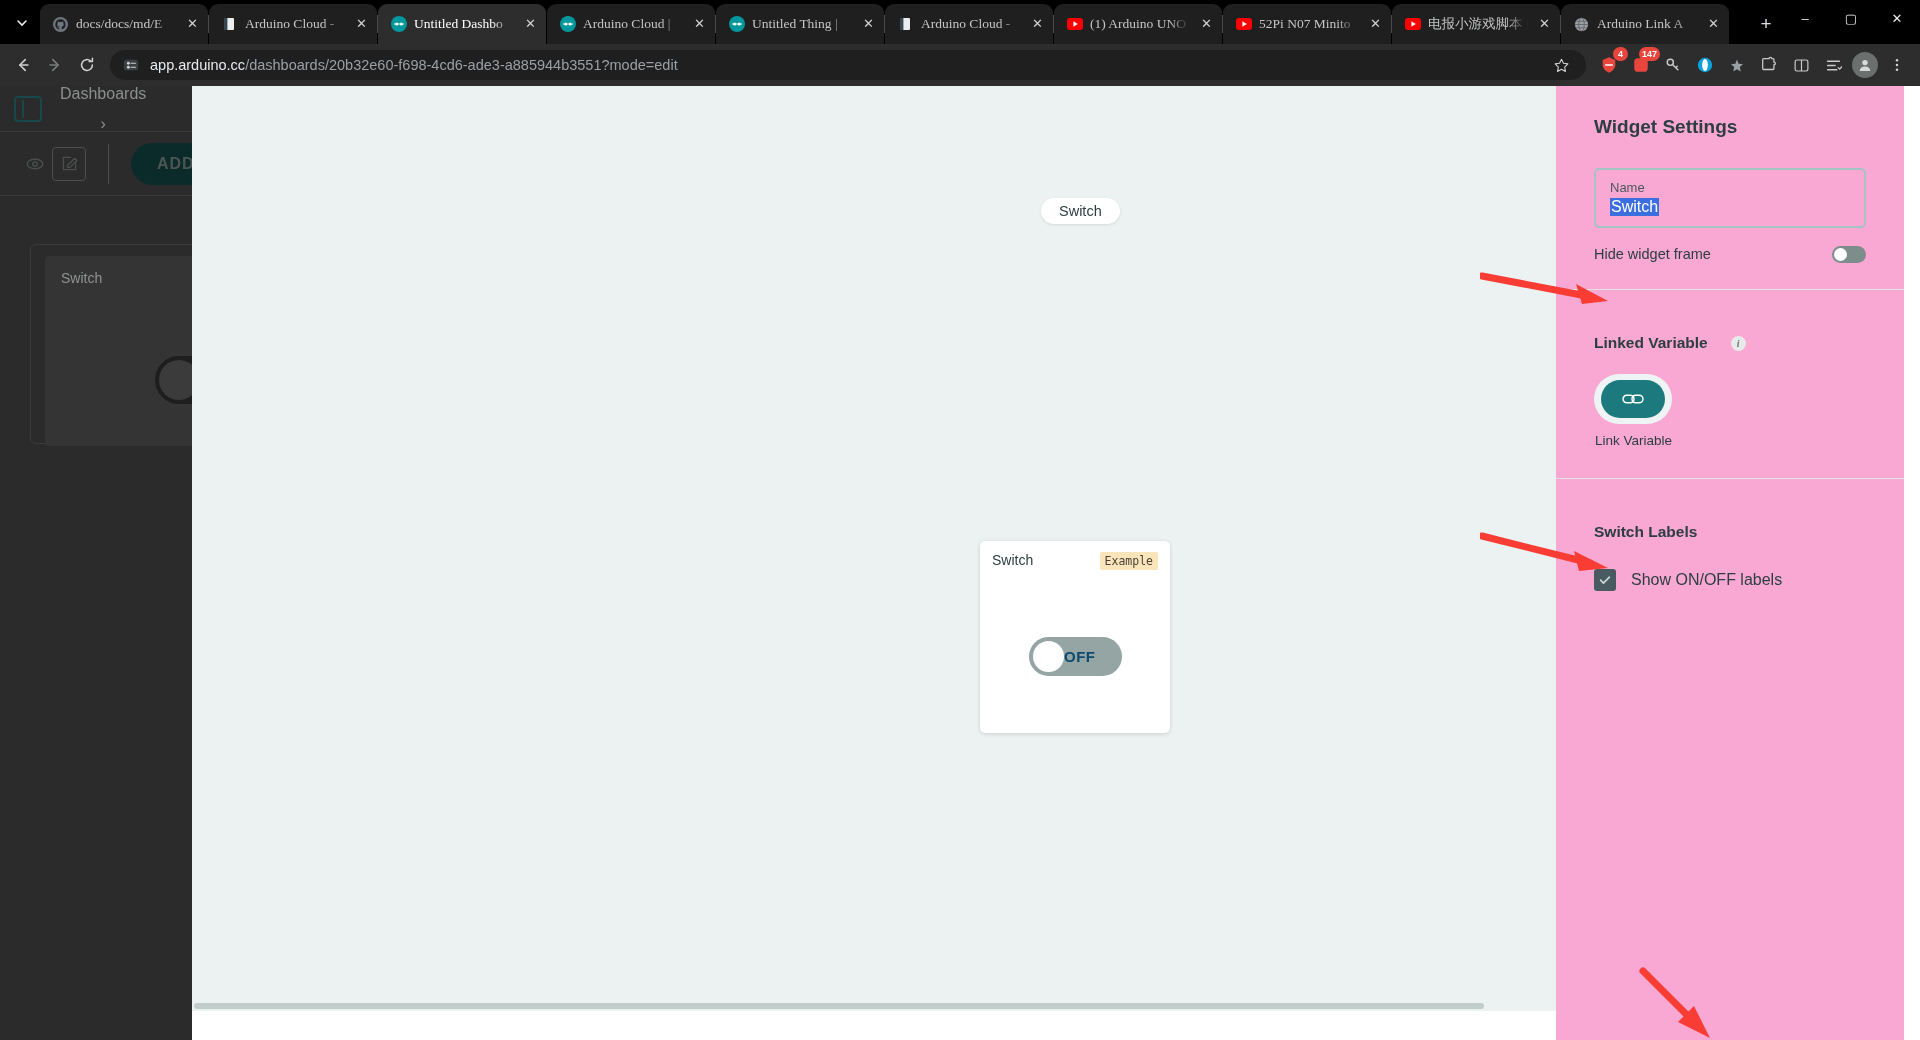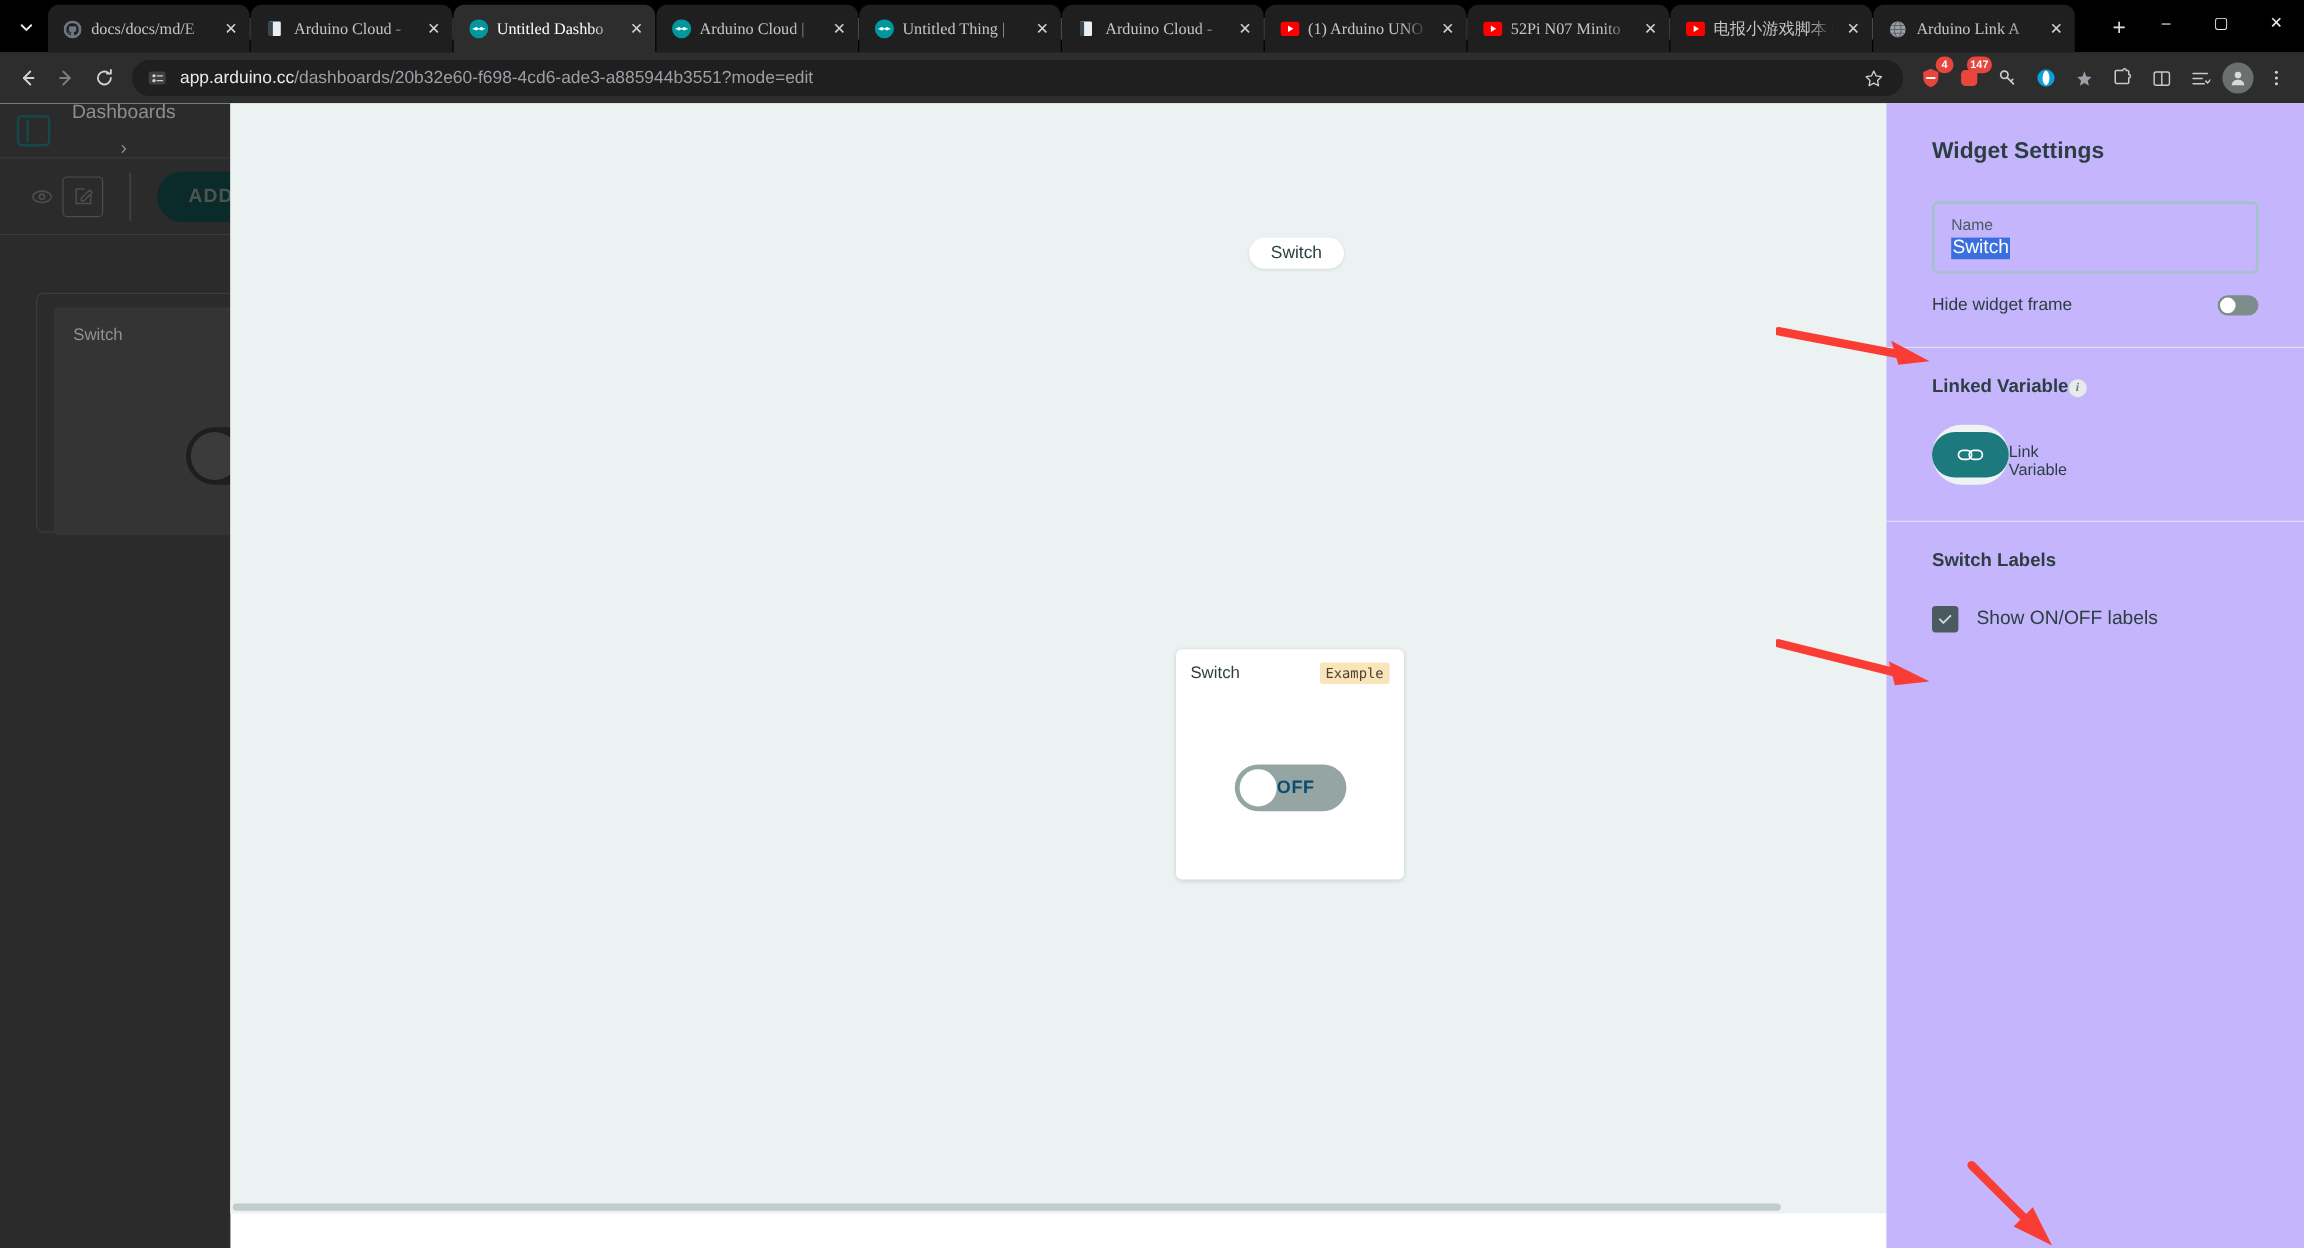"Widget Settings" .settings { background: #c4b5fd -> #f9a8d4; right: 0 -> 16px }
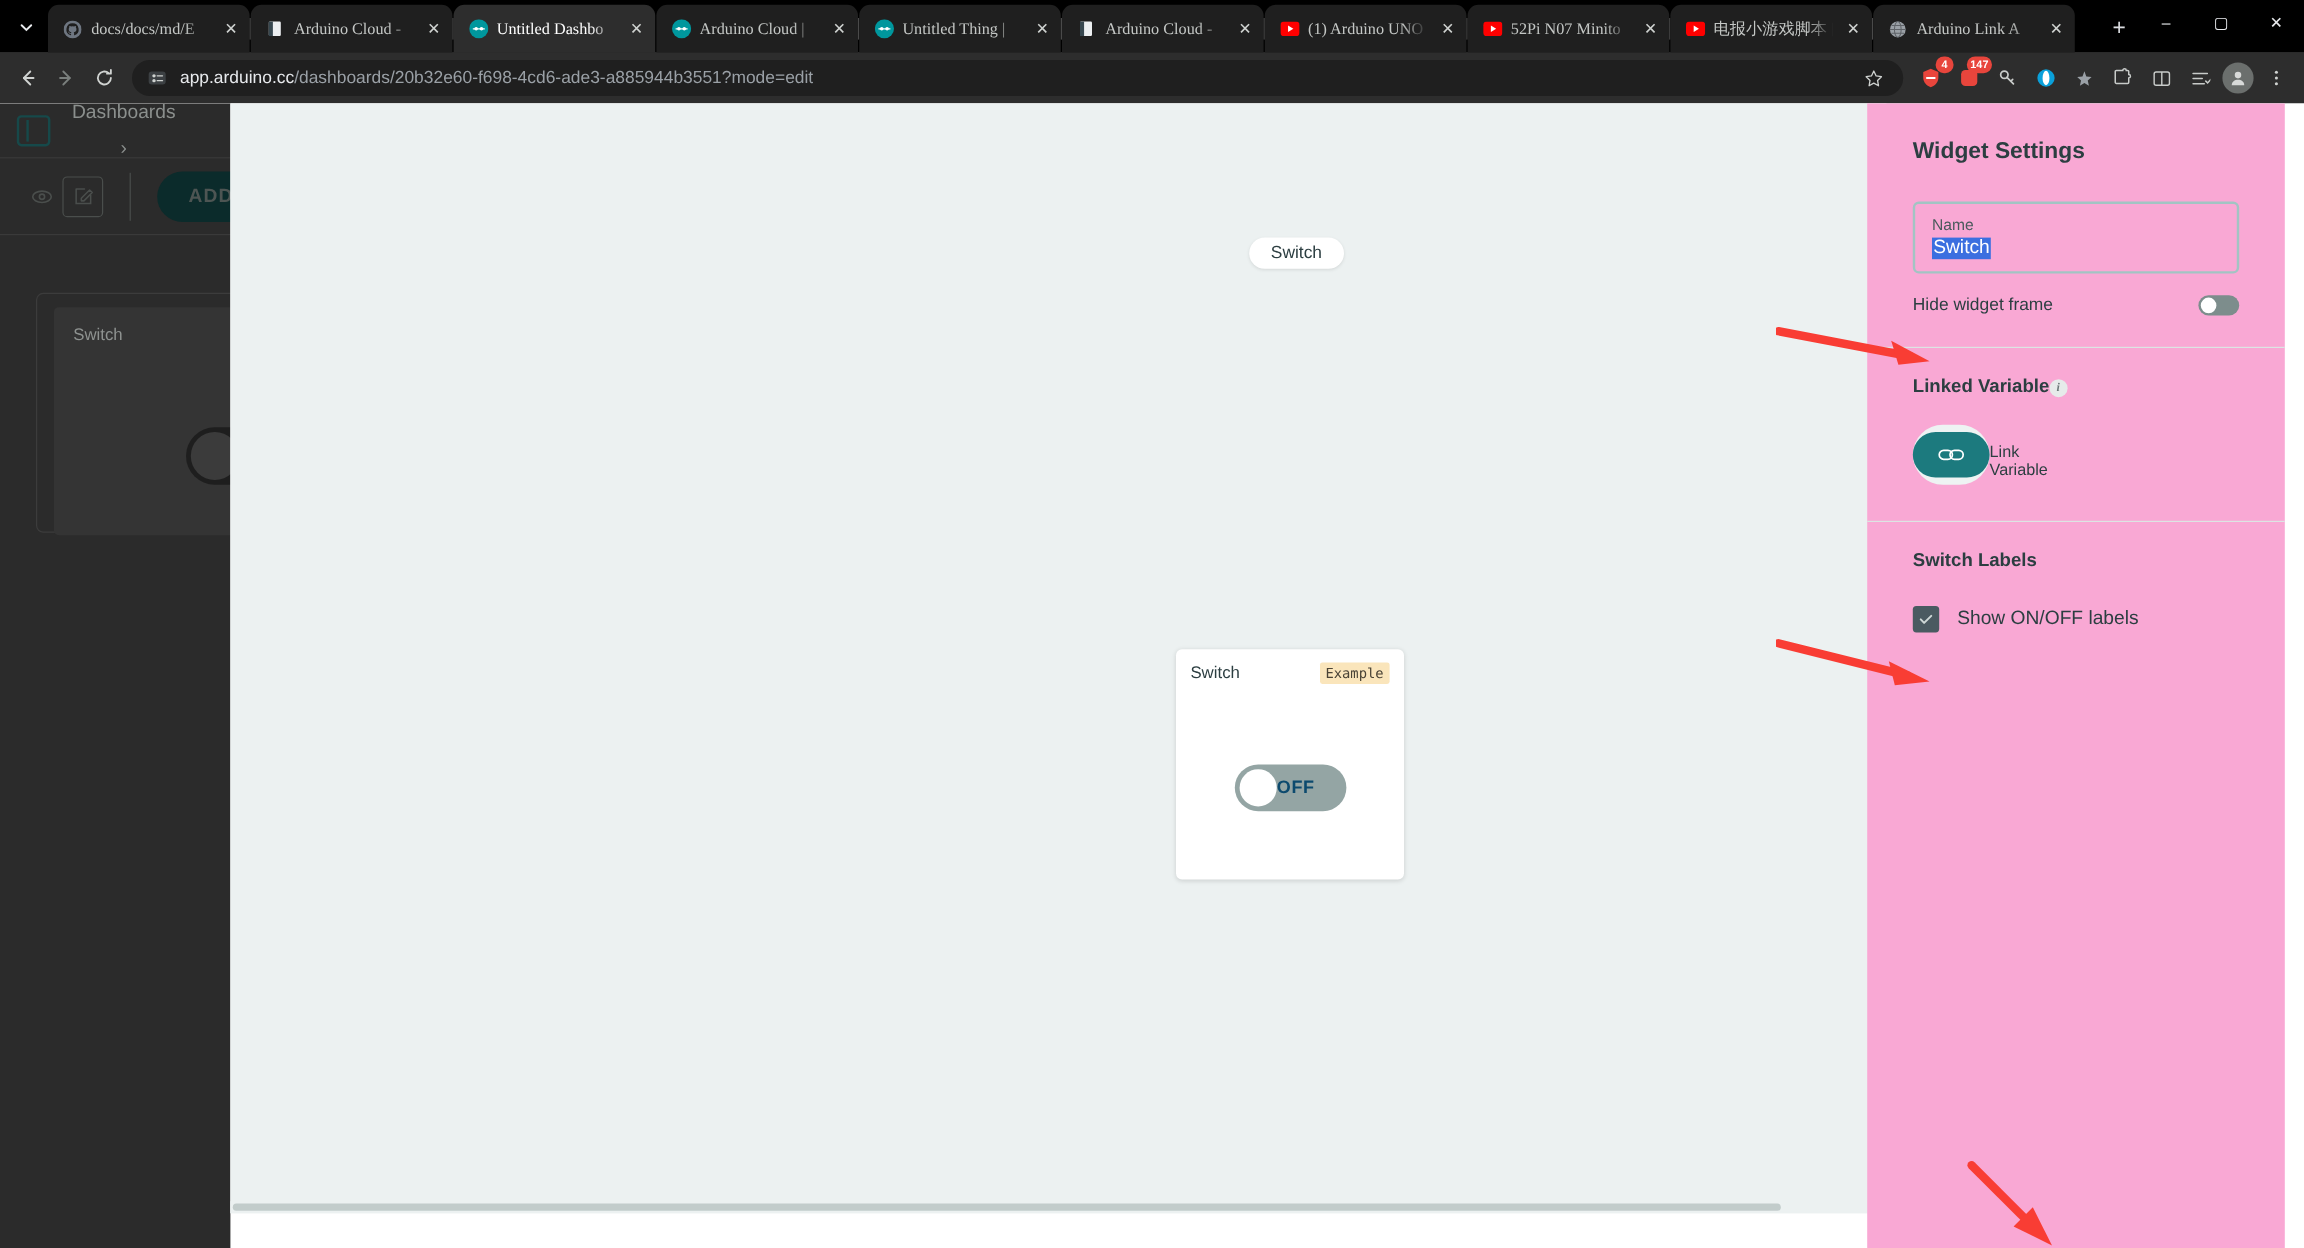"Linked Variable" .sec-title { gap: 0 -> 23px; margin-top: 24px -> 44px }
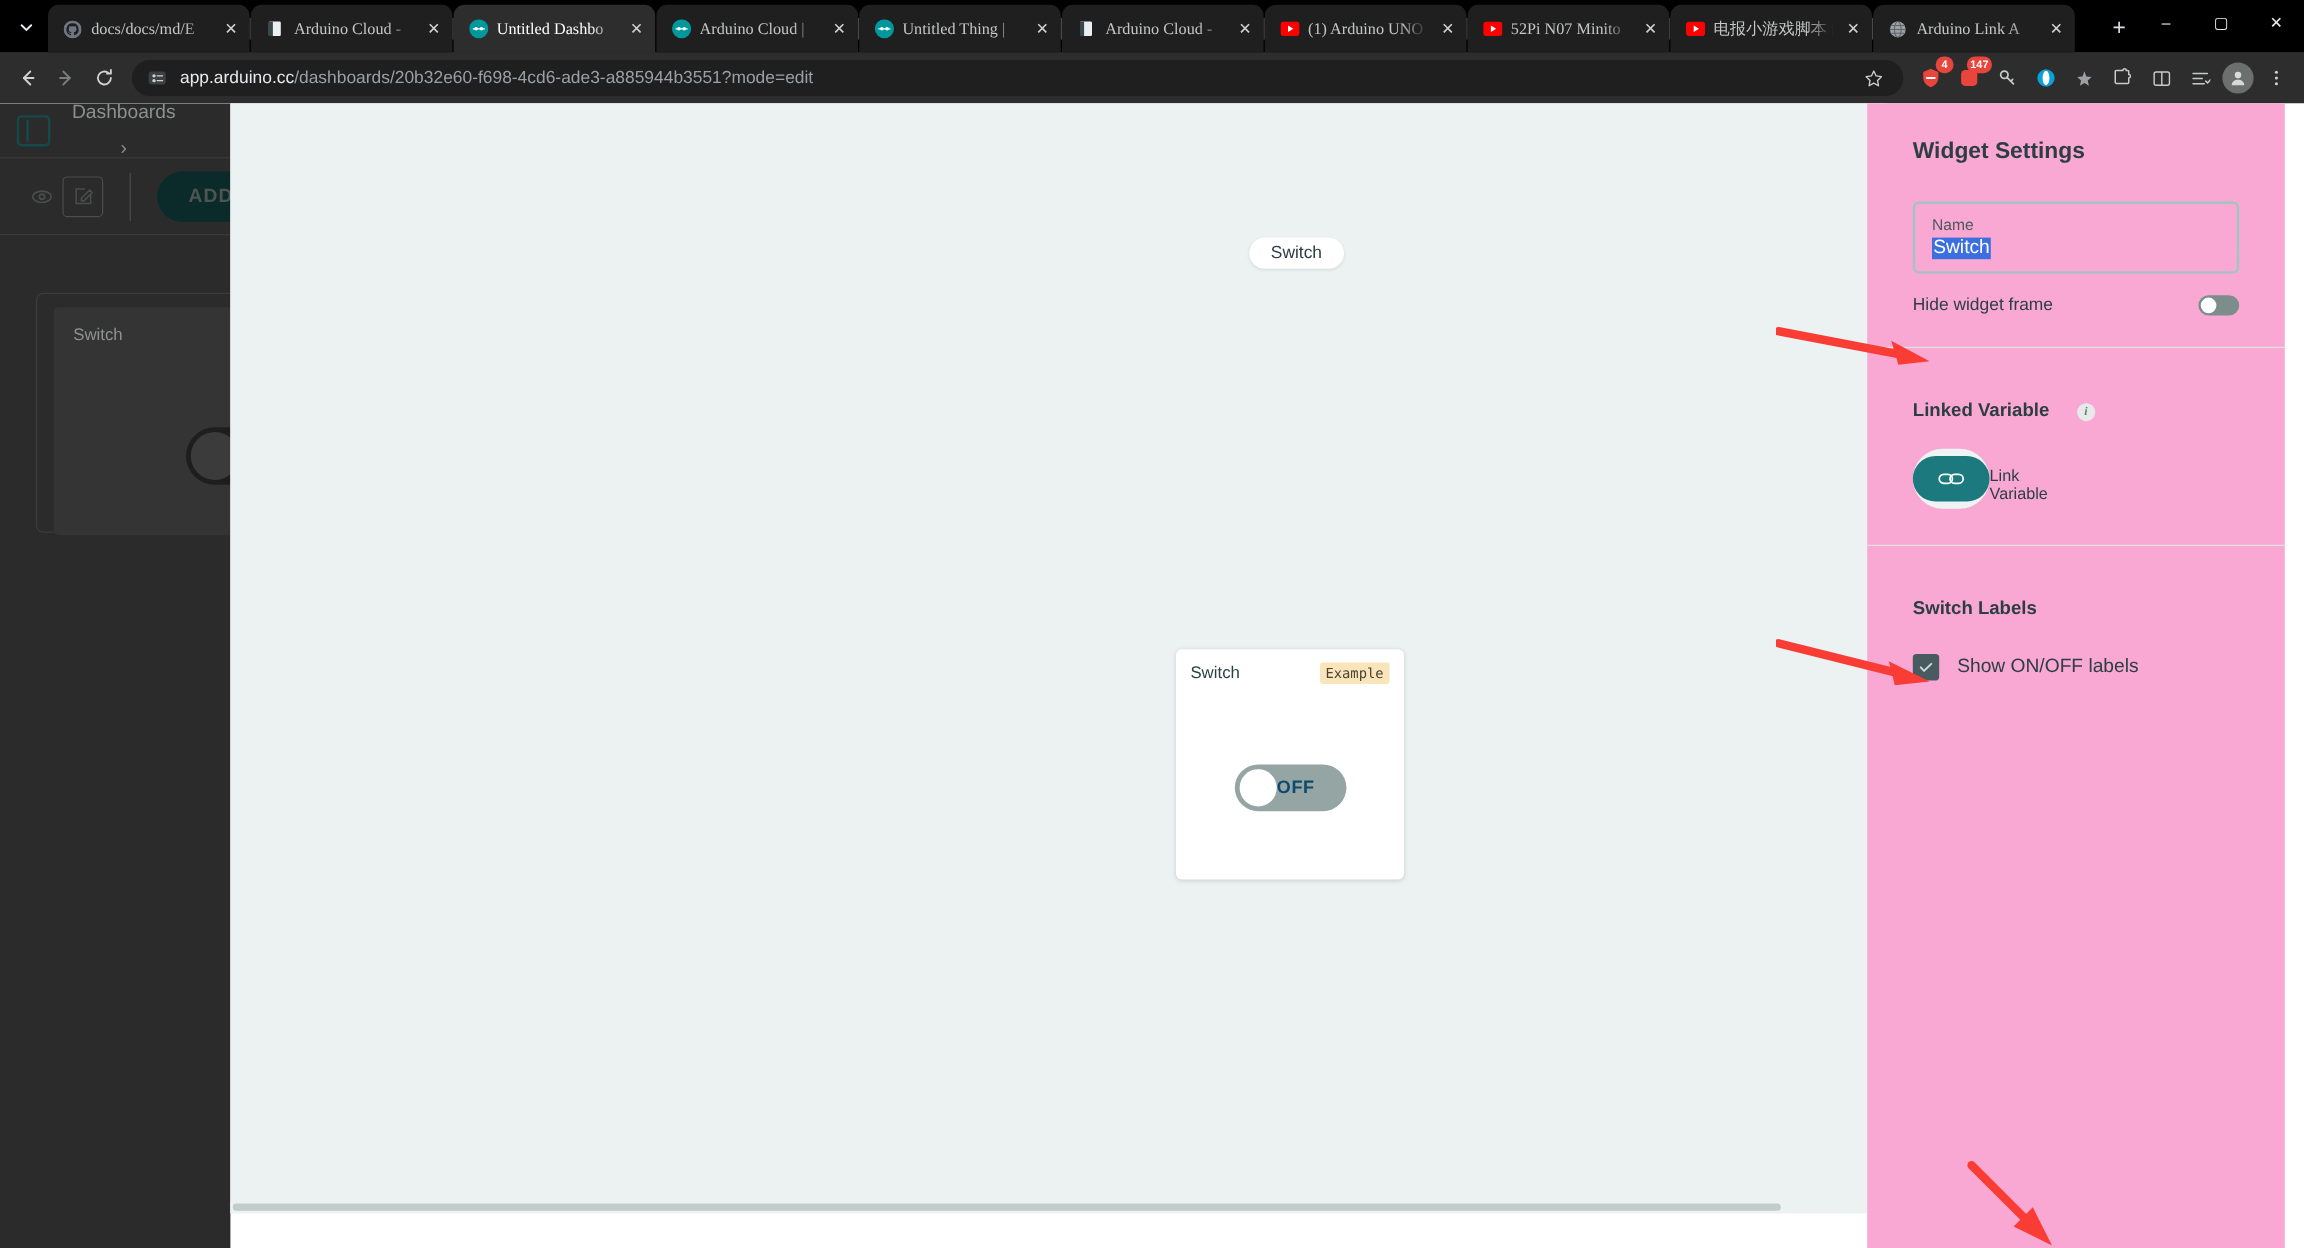"Link Variable" .linkvar-wrap { align-items: center -> flex-end; flex-direction: row -> column }
